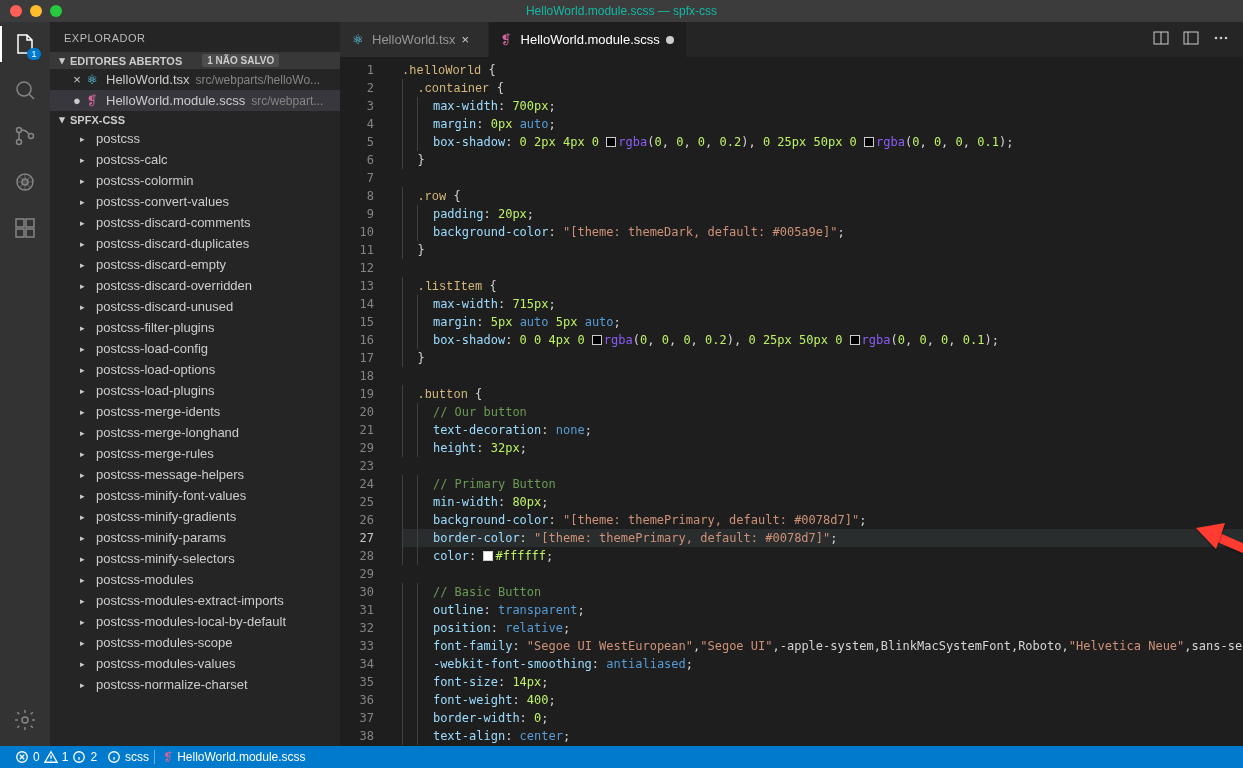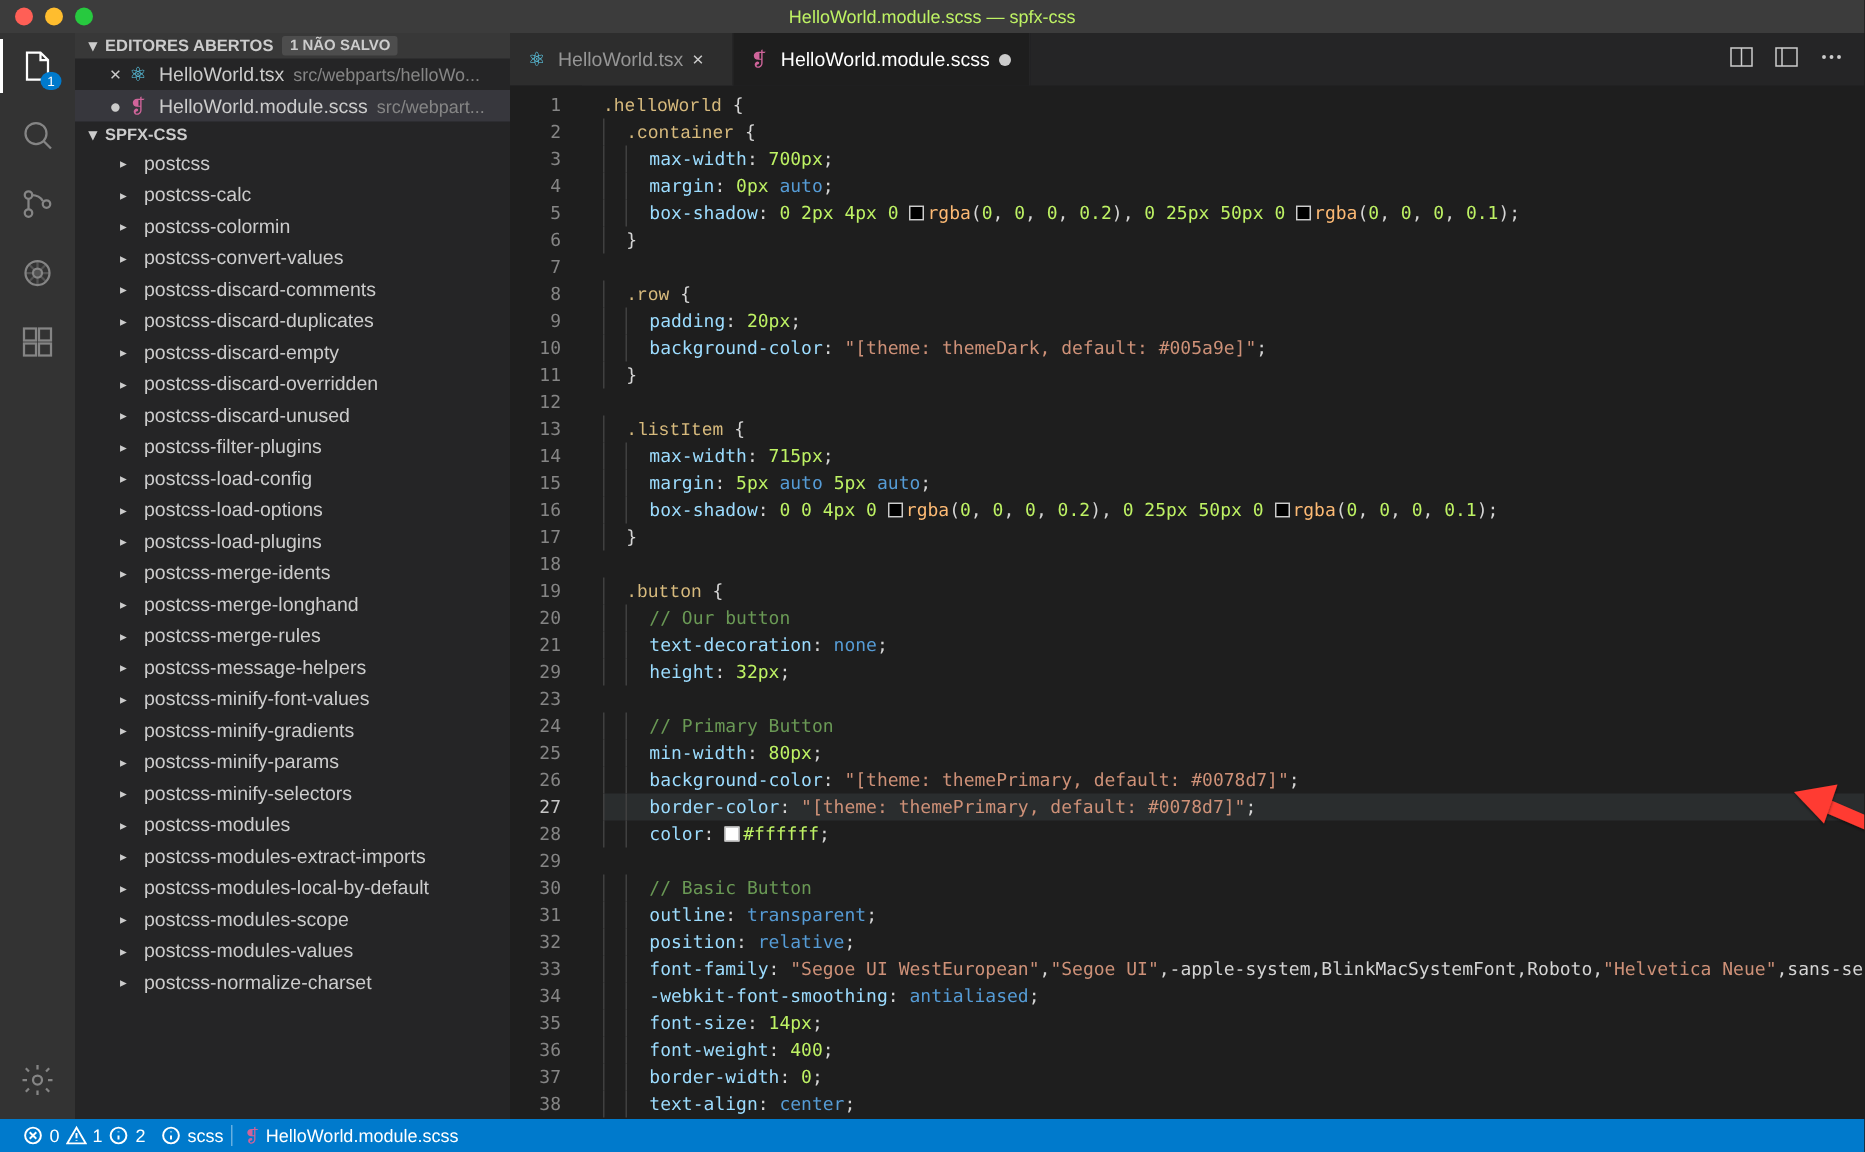"HelloWorld.module.scss — spfx-css" .title-text { color: #bef264 -> #14b8a6 }
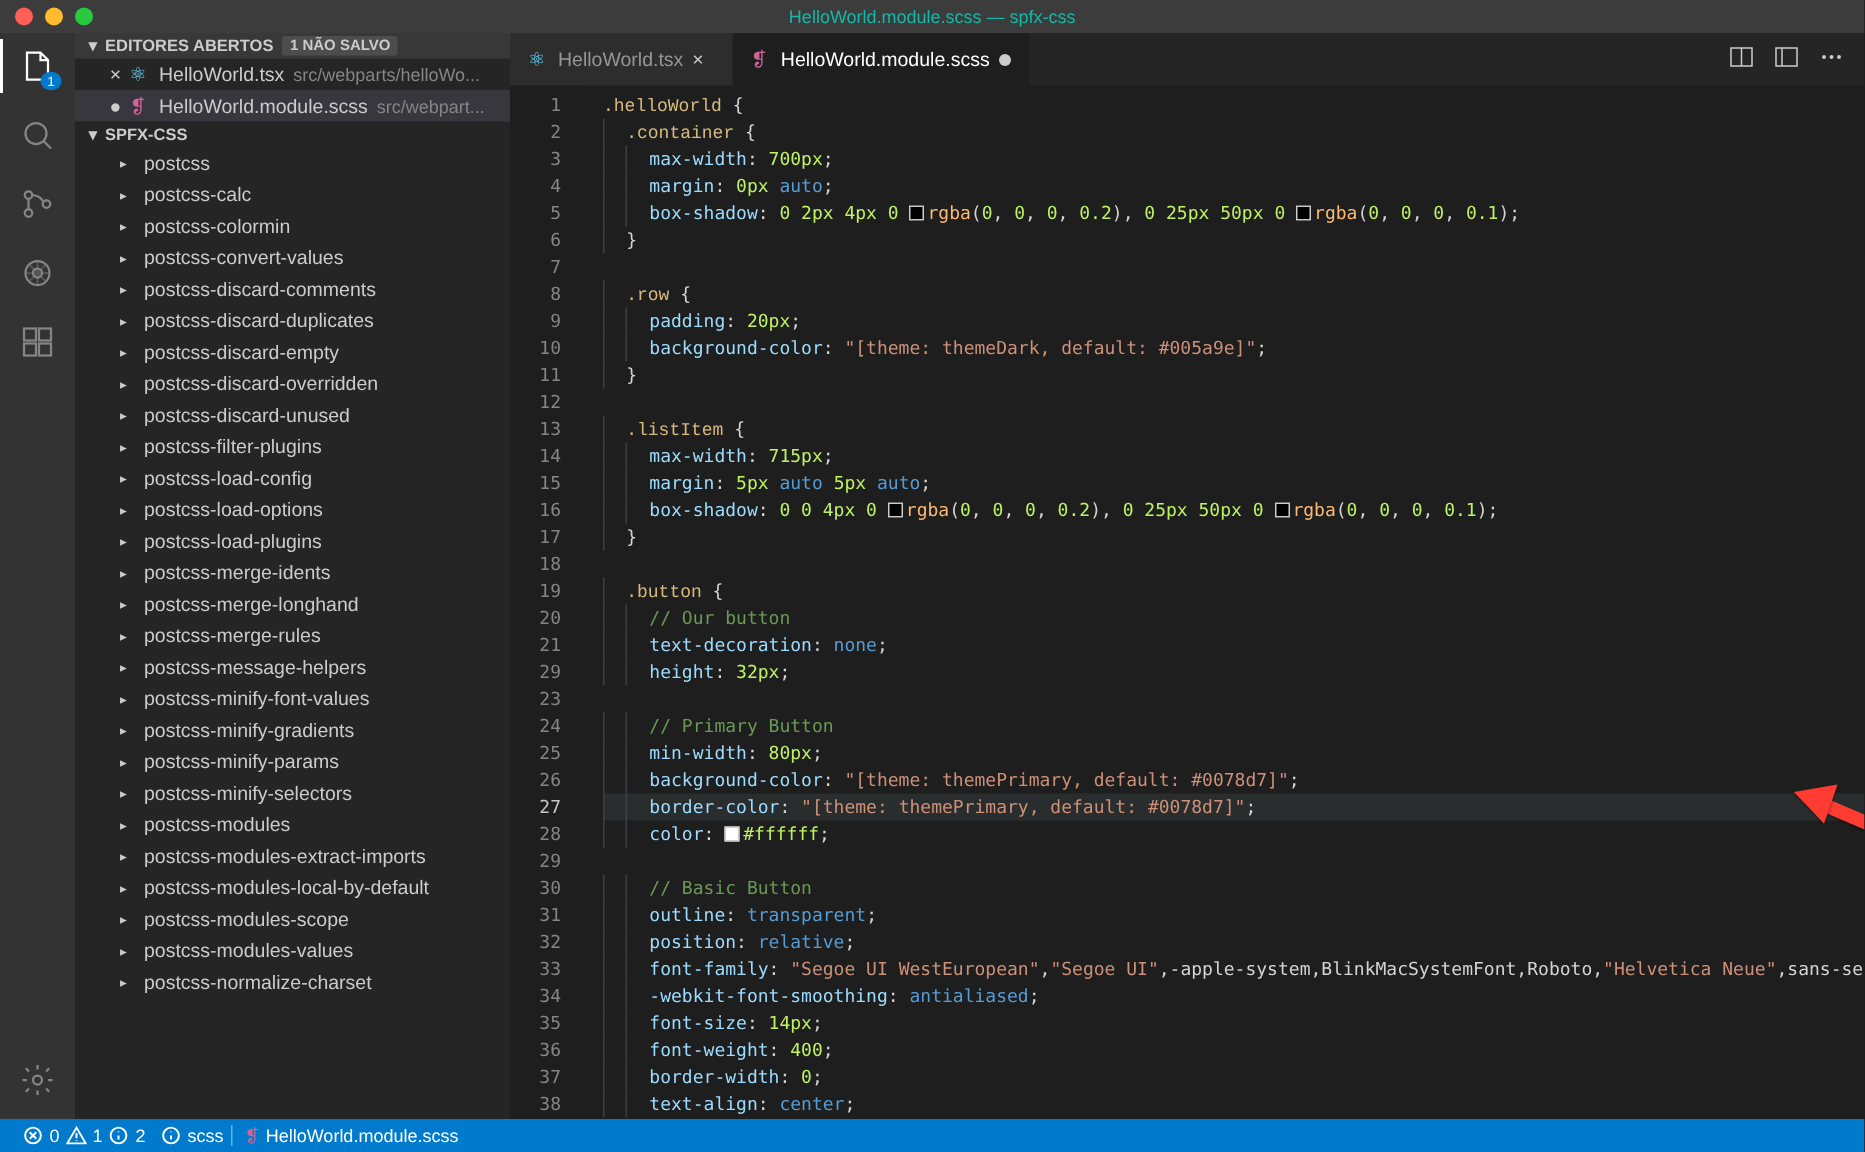"EXPLORADOR" div.sidebar-title { html: none -> <div>EXPLORADOR</div> }
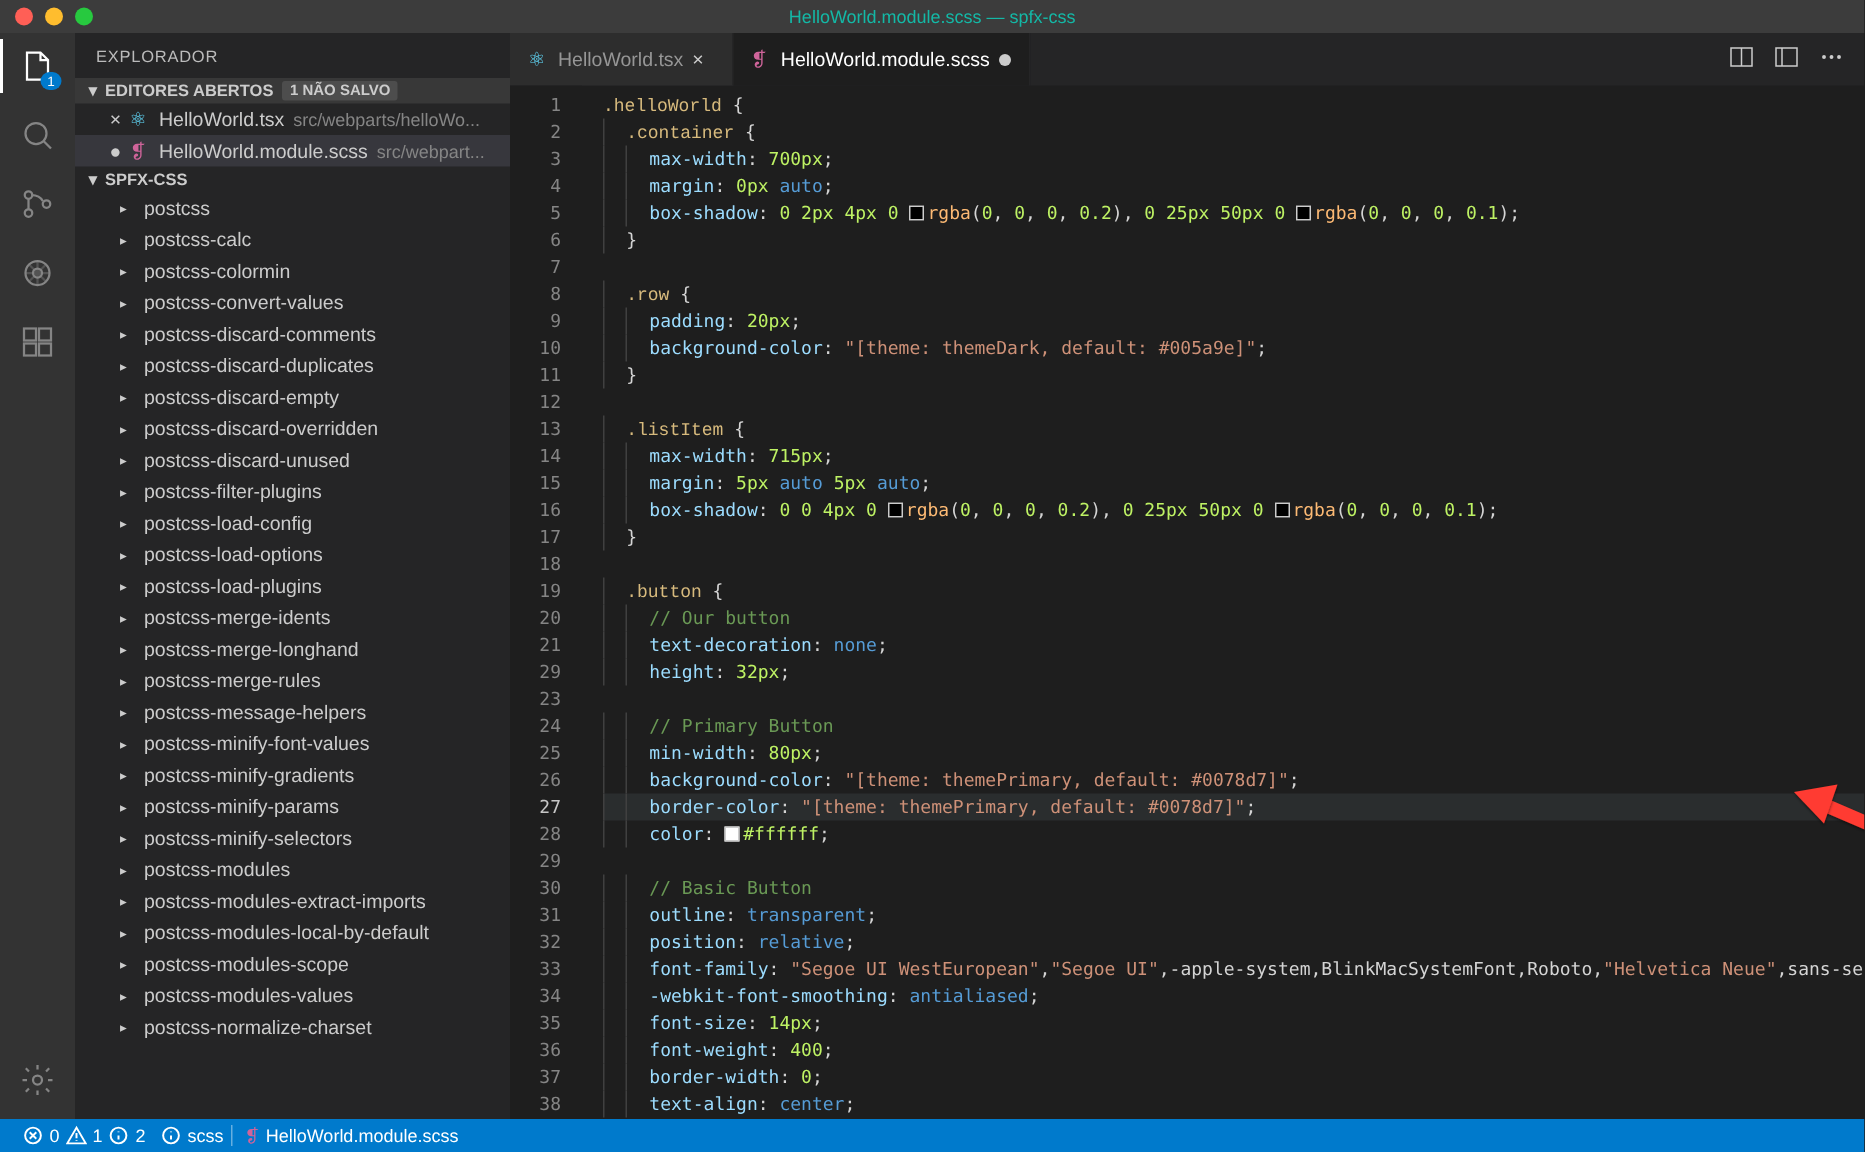"1 NÃO SALVO" .unsaved-badge { margin-left: 6px -> 20px }
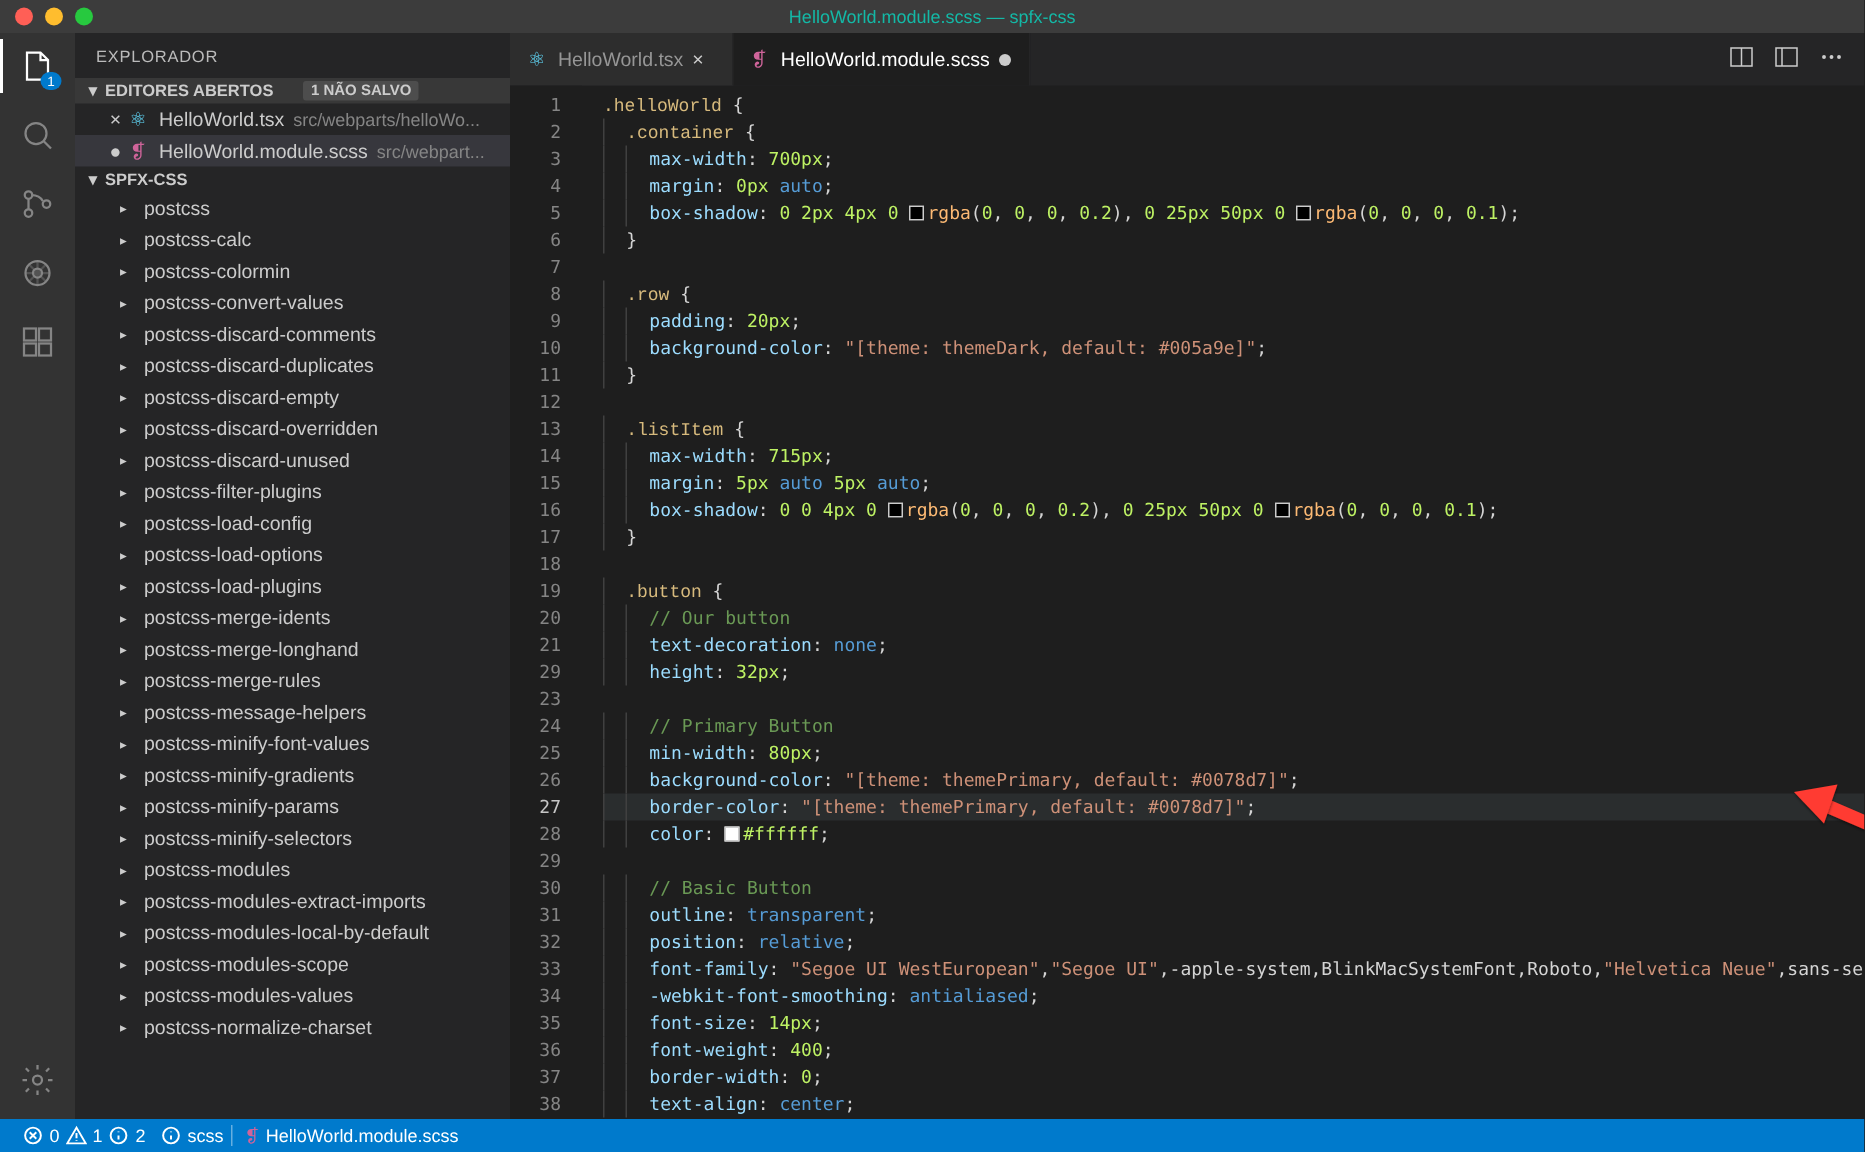"rgba" .c-fn { color: #fdba74 -> #8b5cf6 }
